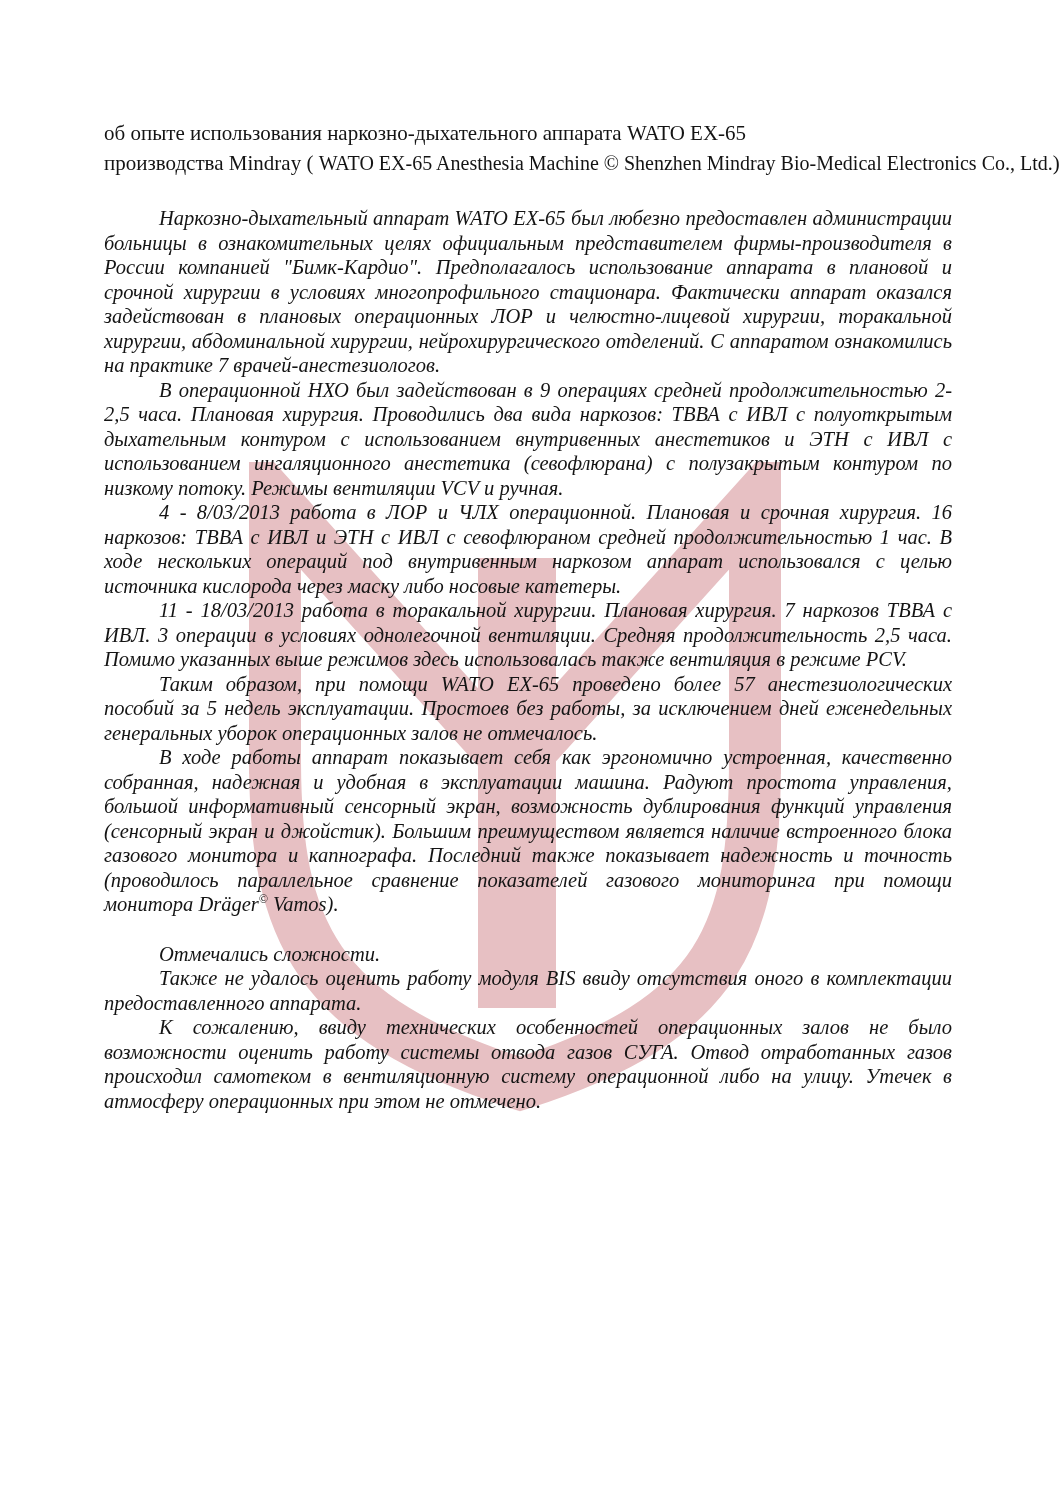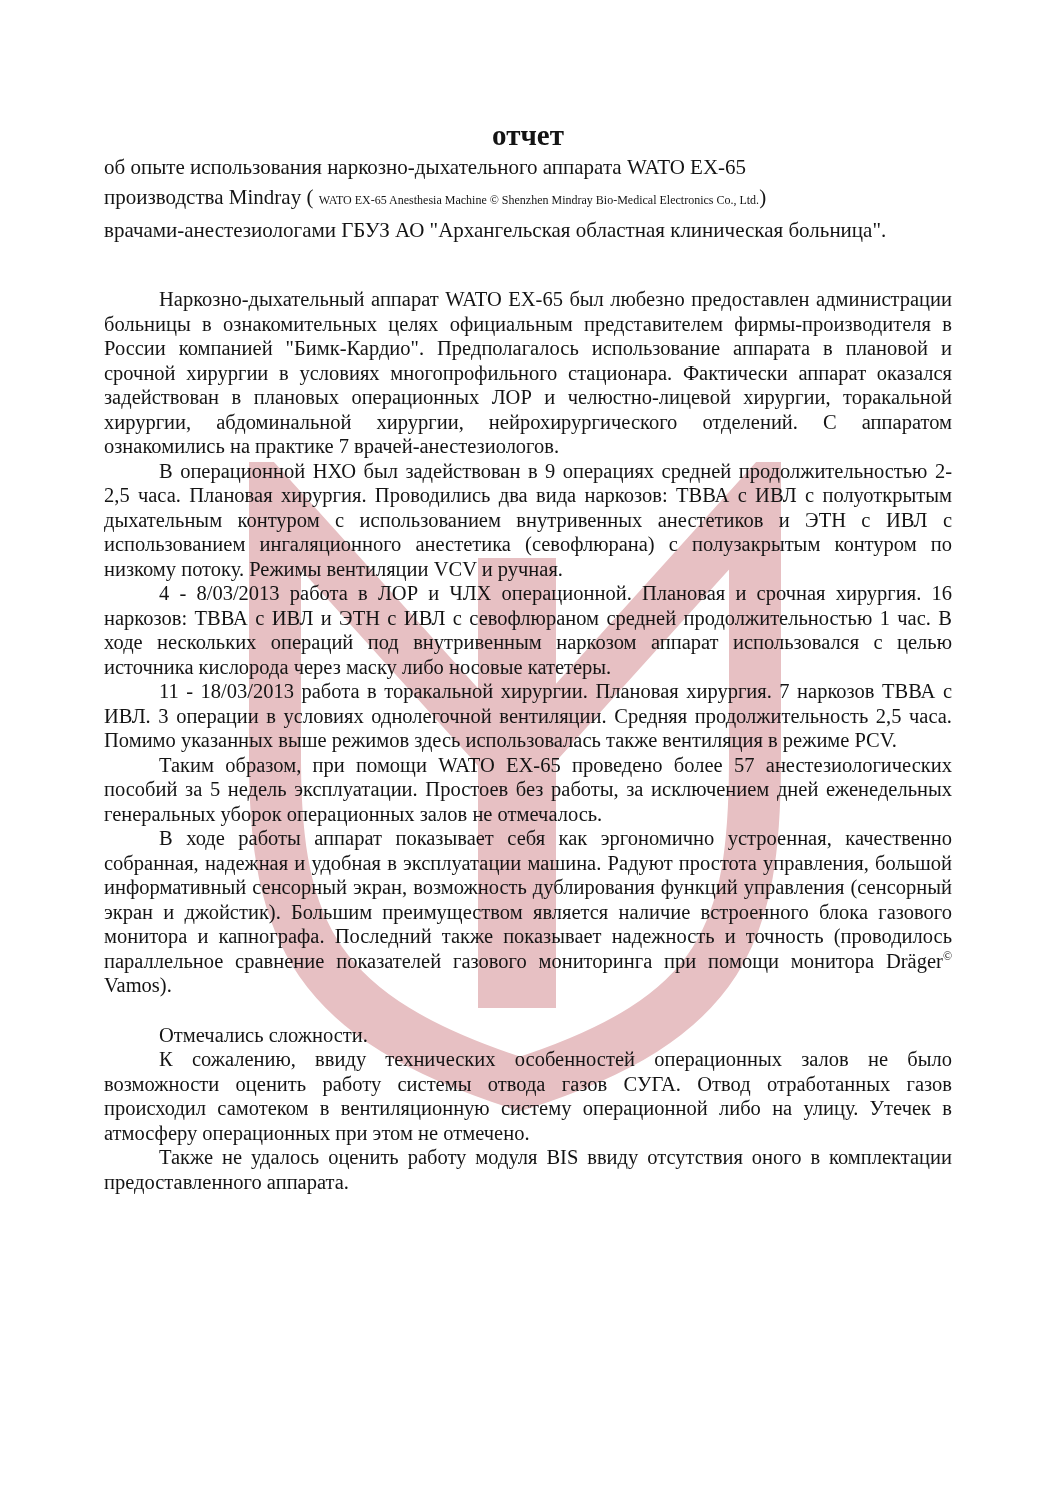"отчет" p.doc-title { html: <p>отчет</p> -> none }
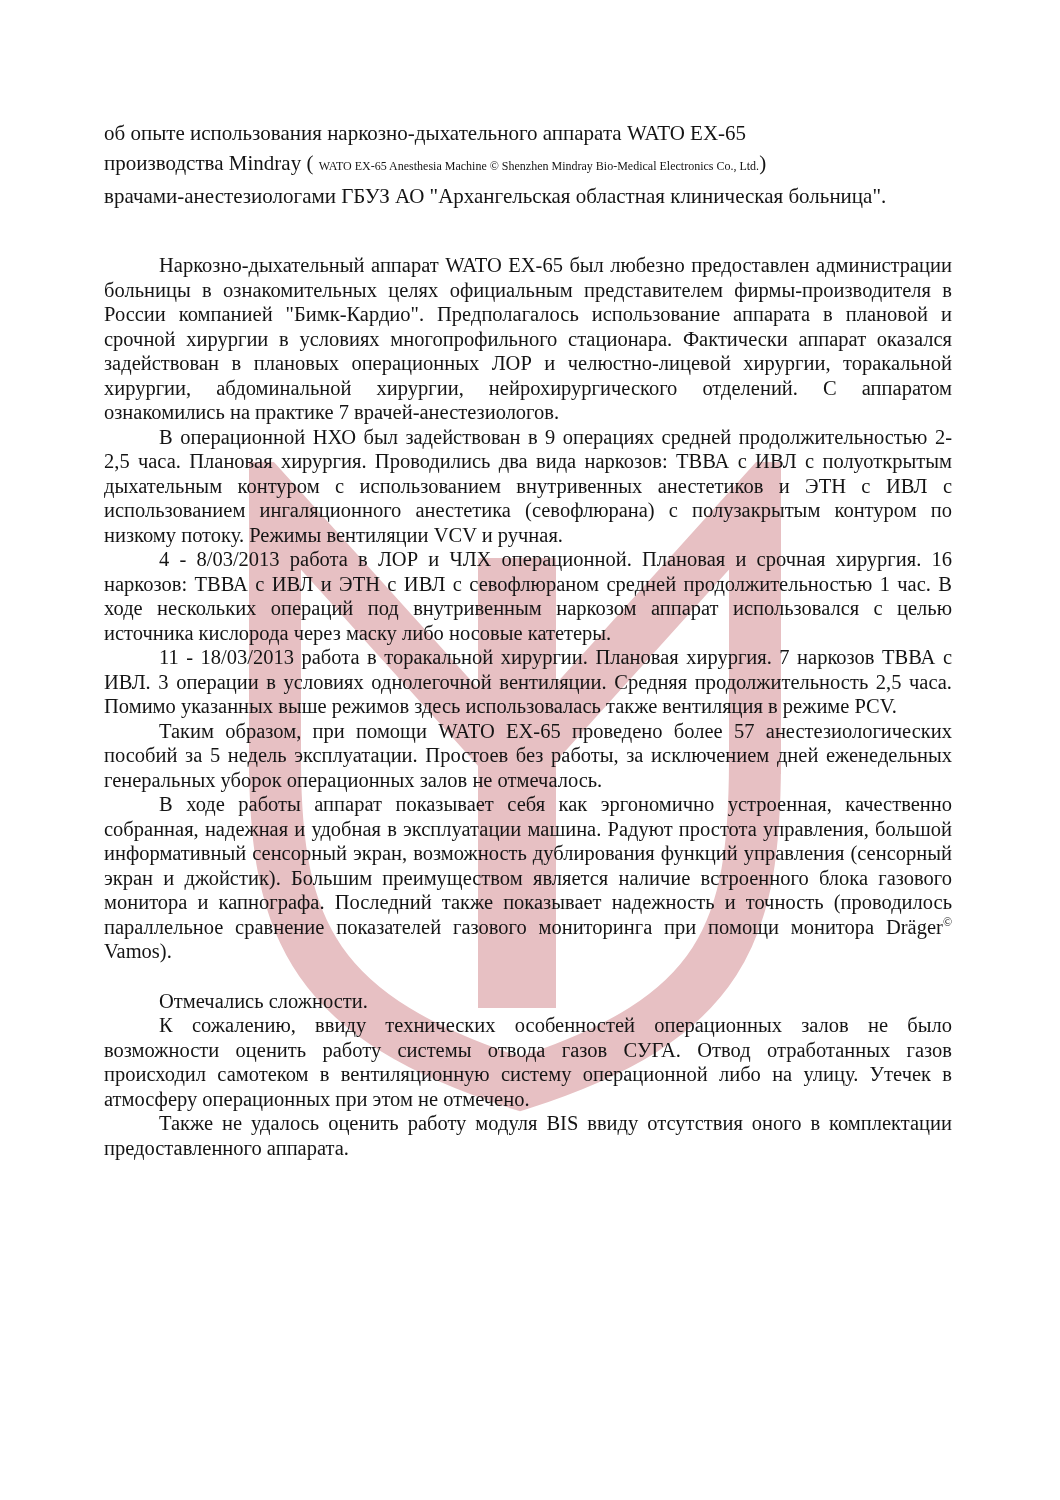"WATO EX-65 Anesthesia Machine ©" .subtitle .small-en { font-size: 12px -> 20px }
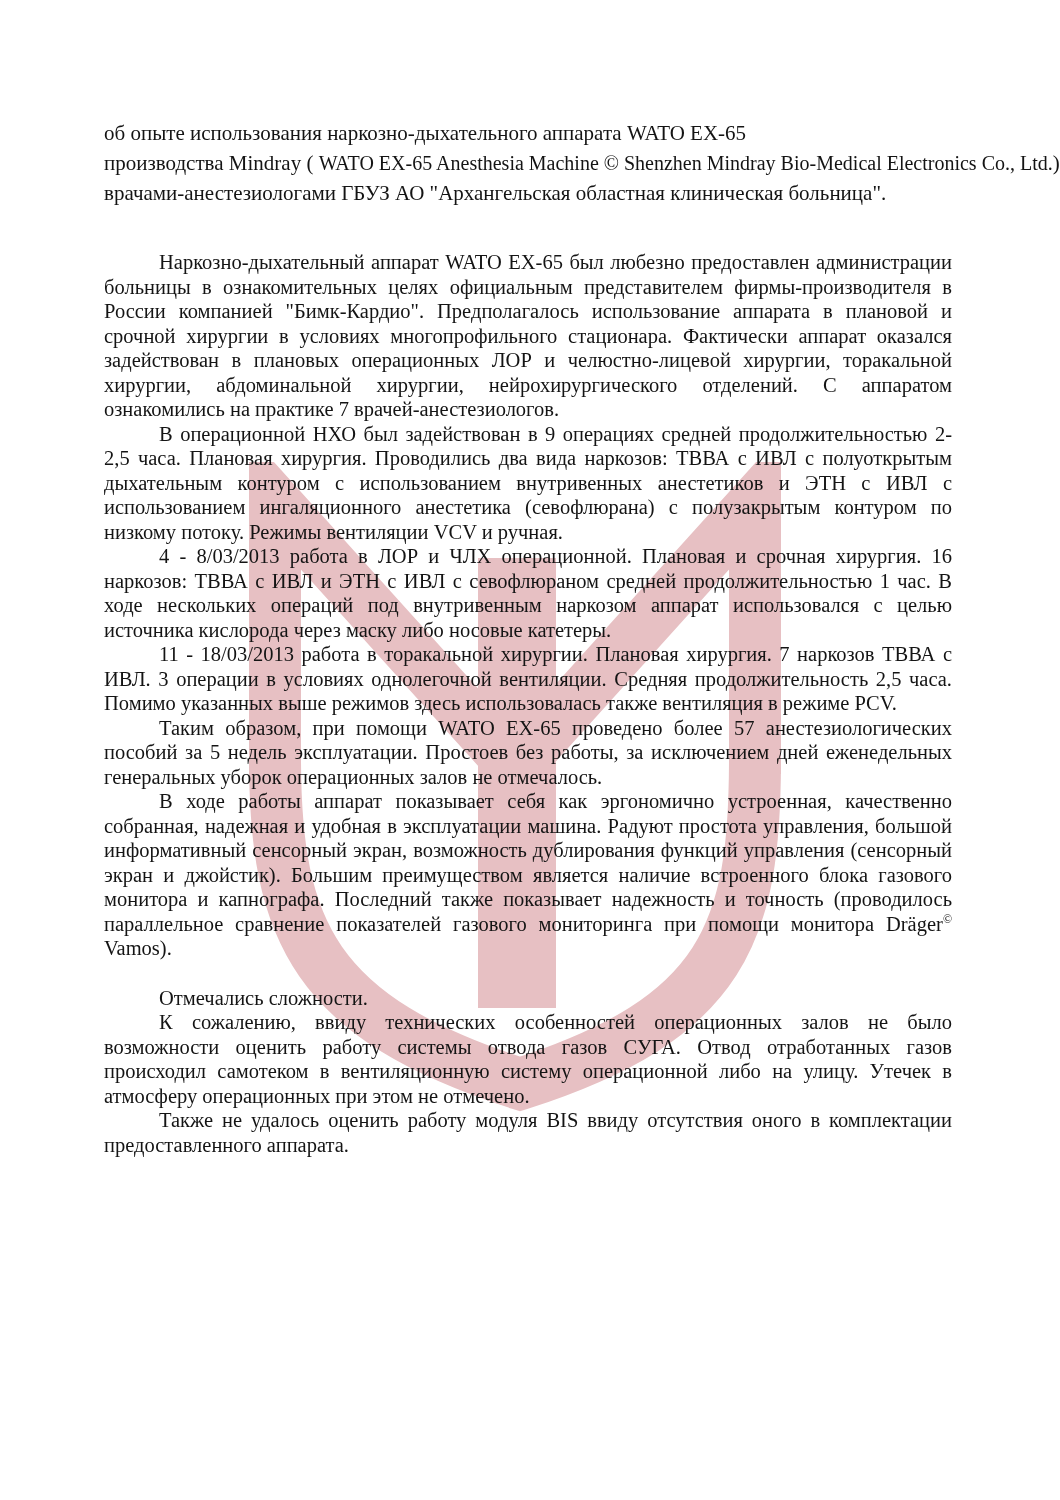"врачами-анестезиологами ГБУЗ АО" div.subtitle { html: <div>врачами-анестезиологами ГБУЗ АО "Архангельская областная клиническая больница".</div> -> none }
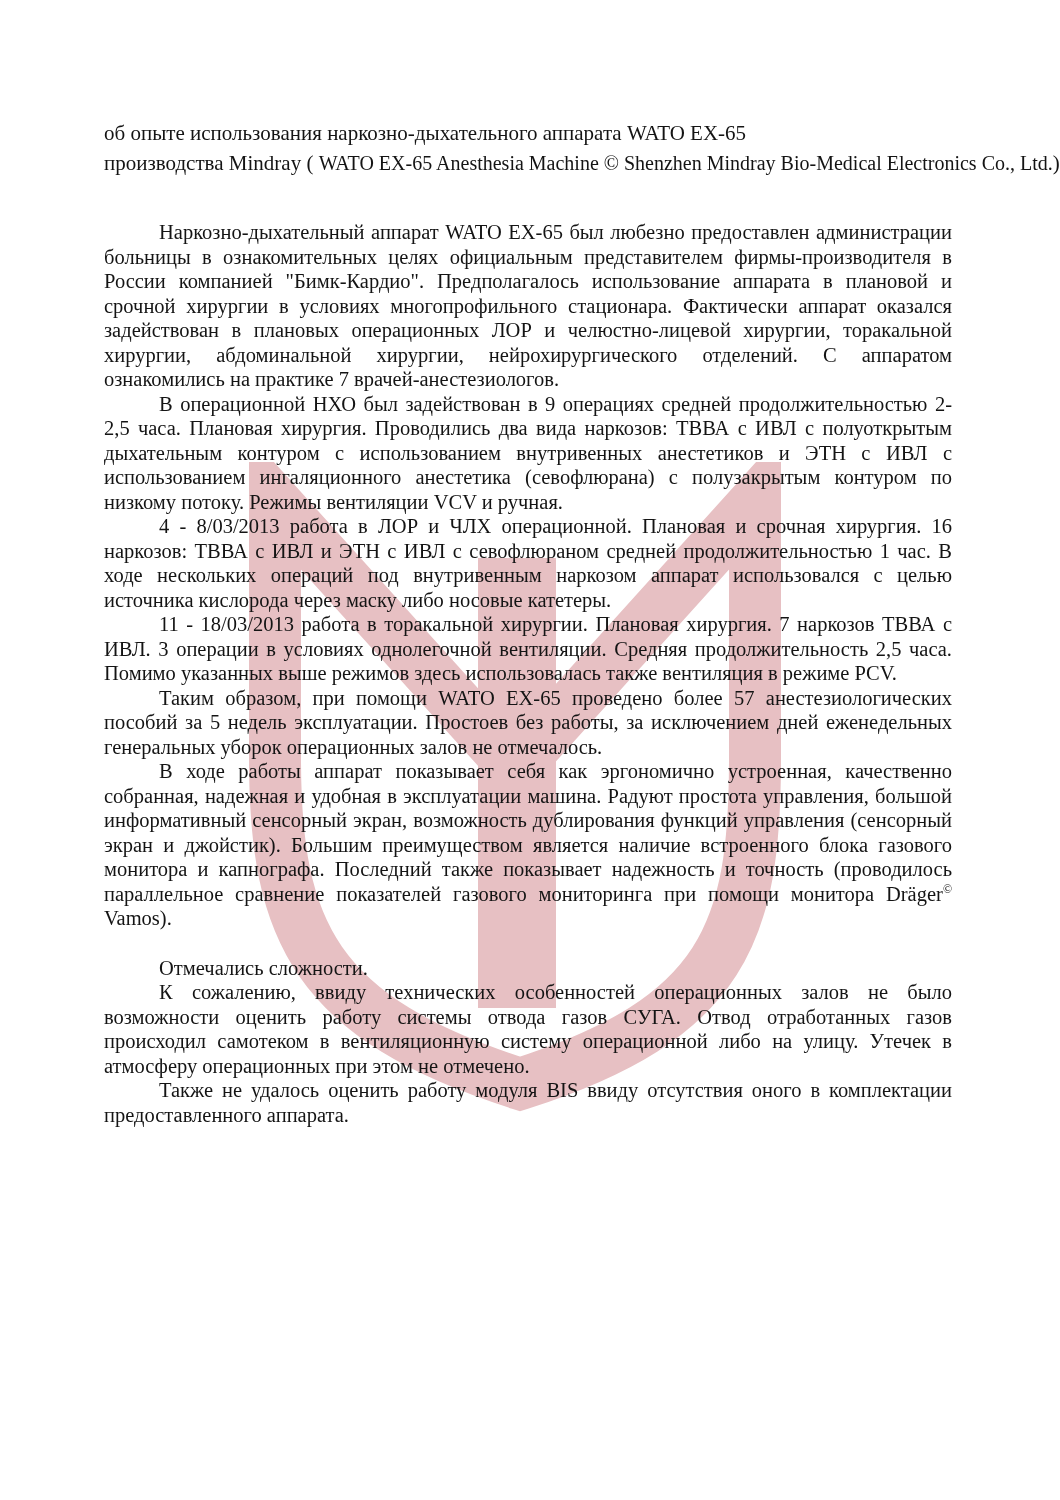"Наркозно-дыхательный аппарат WATO EX-65" .doc-body { font-style: none -> italic; margin-top: 42px -> 28px }
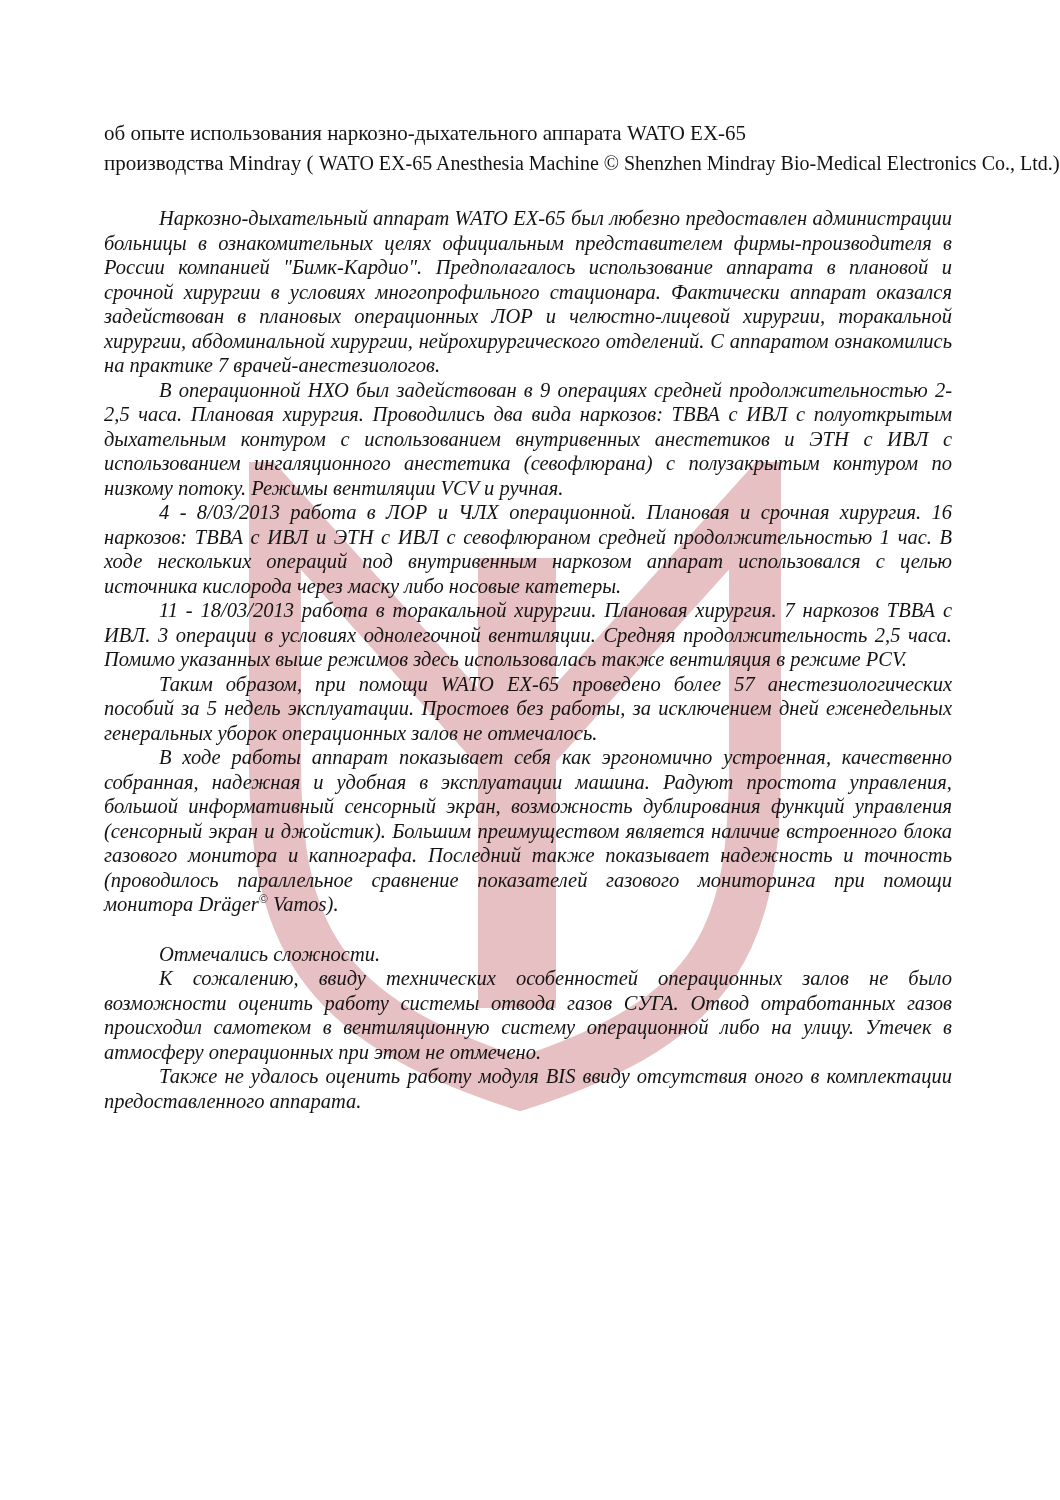"К сожалению, ввиду технических" p { order: before "Также не удалось оценить работу" -> after "Также не удалось оценить работу" }
